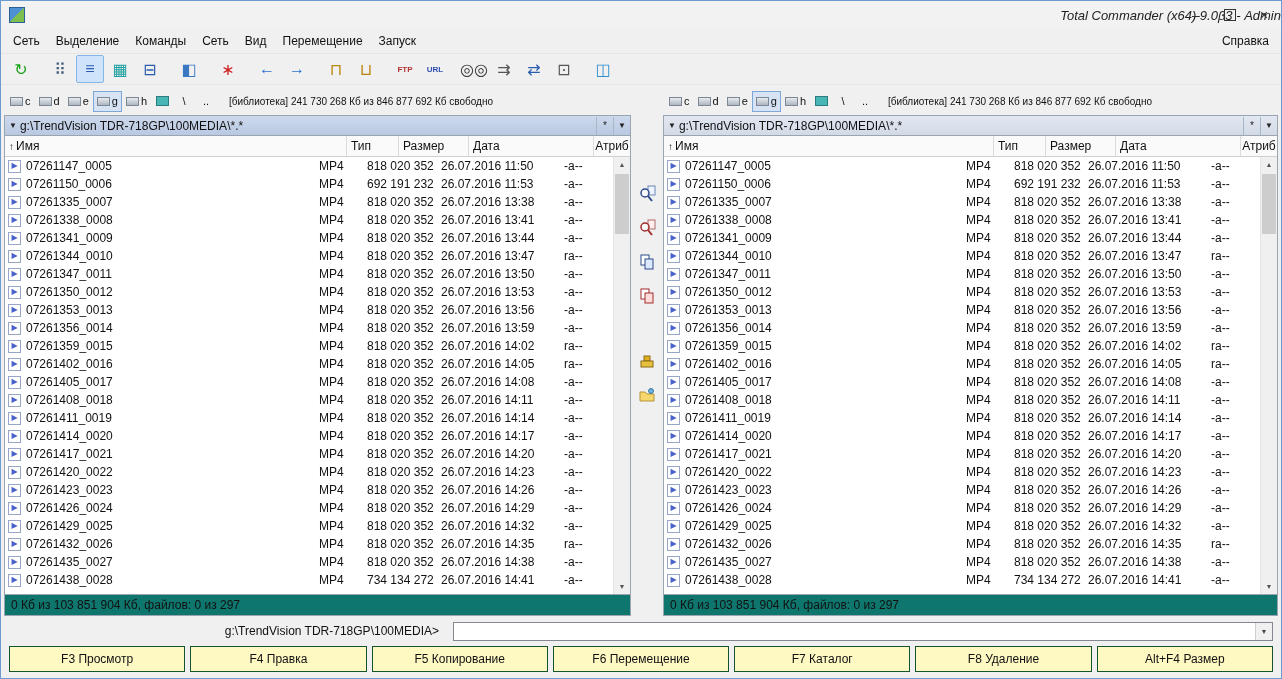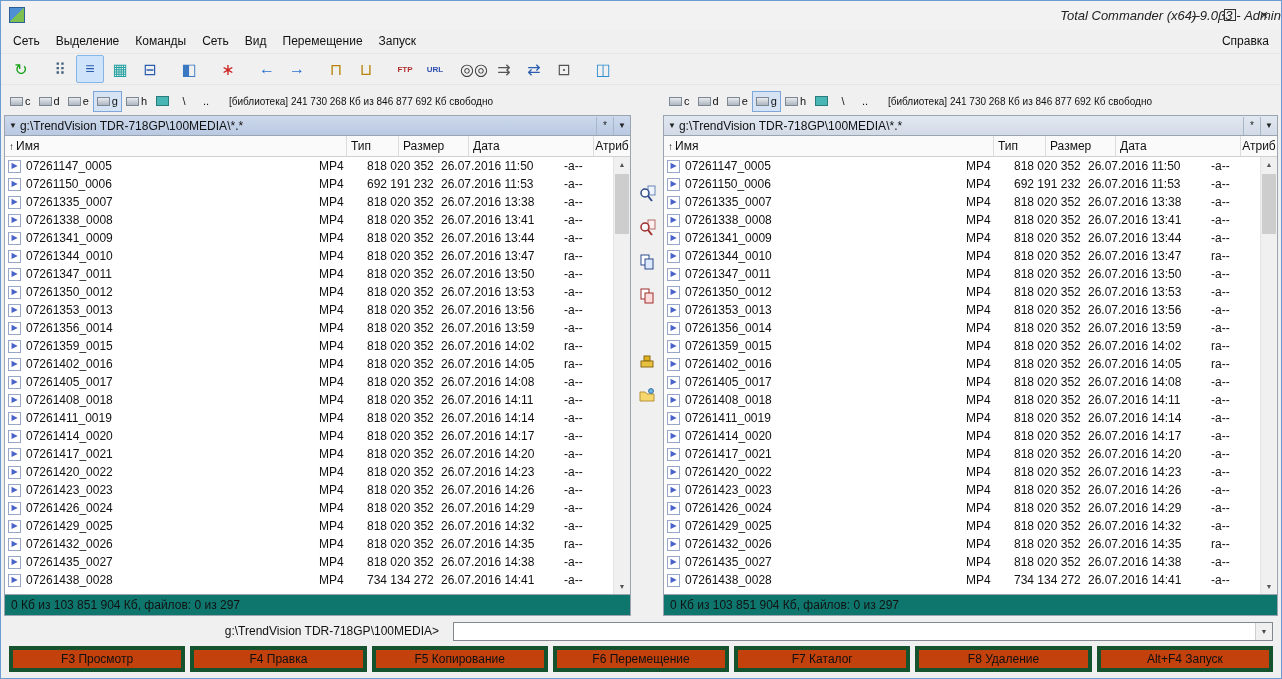"F3 Просмотр" .fkey { background: #c2410c -> #fef9c3; border: 4px solid #14532d -> 1px solid #14532d }
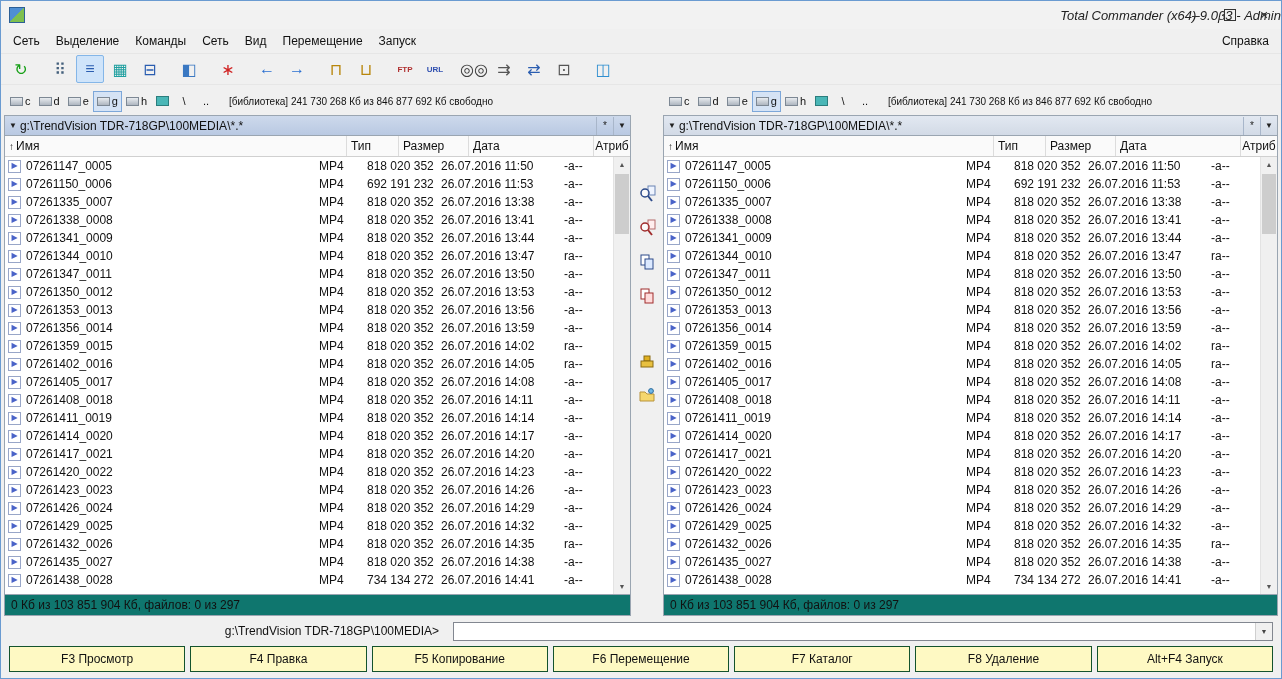"Alt+F4 Запуск" div.fkey { text: Запуск -> Размер }
